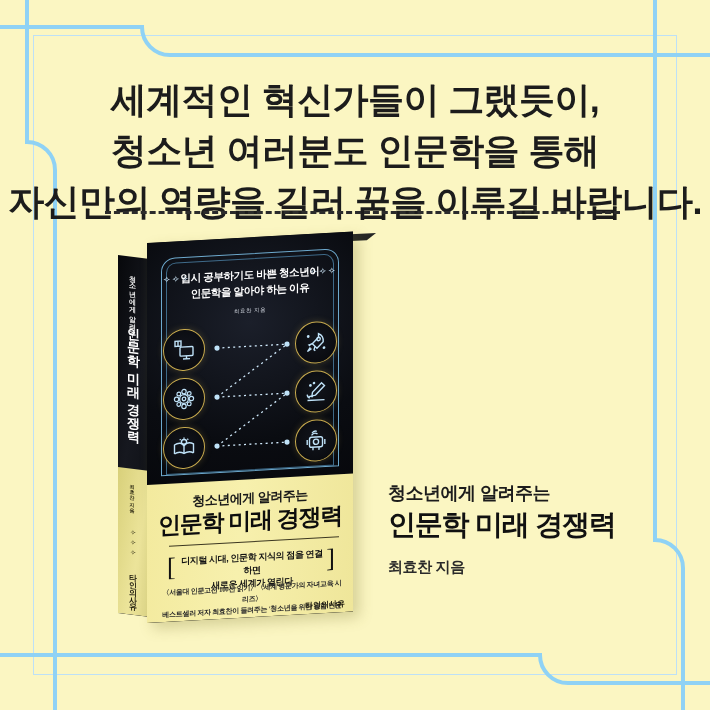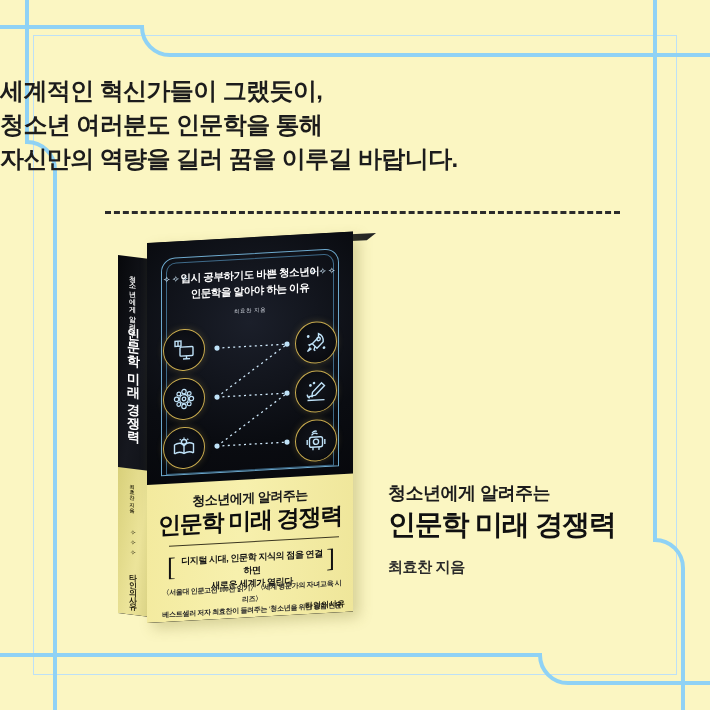"세계적인 혁신가들이 그랬듯이," .headline { font-size: 24px -> 36px; text-align: none -> center }
